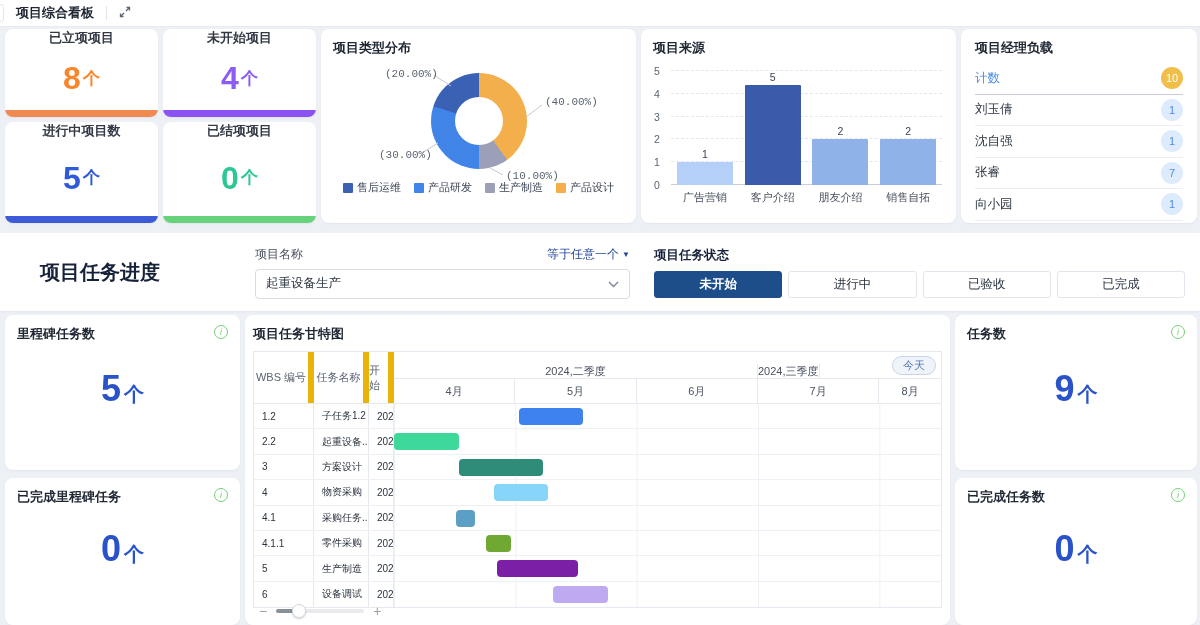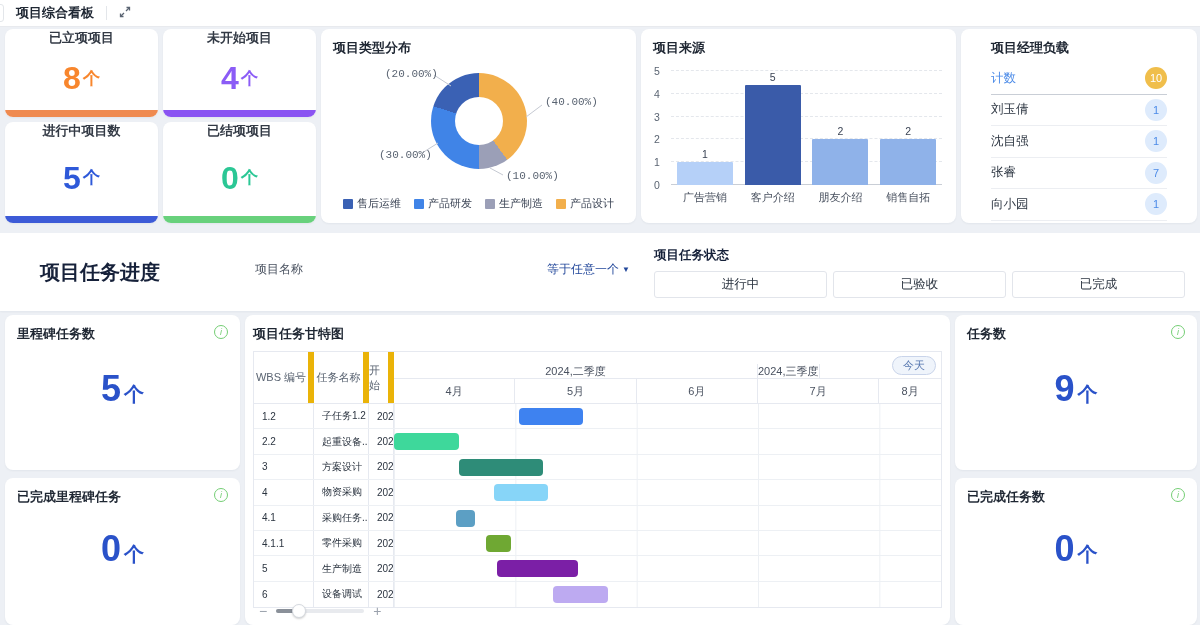"项目经理负载" .manager-card { padding: 10px 30px -> 10px 14px }
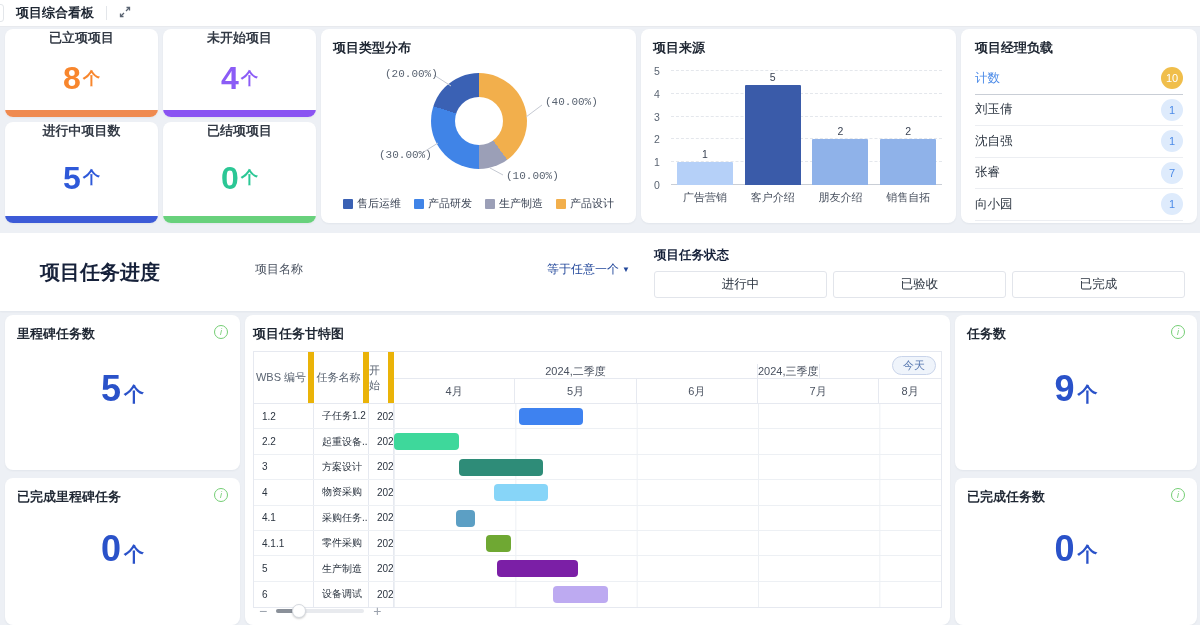"售后运维" .donut-legend { bottom: 12px -> 28px }
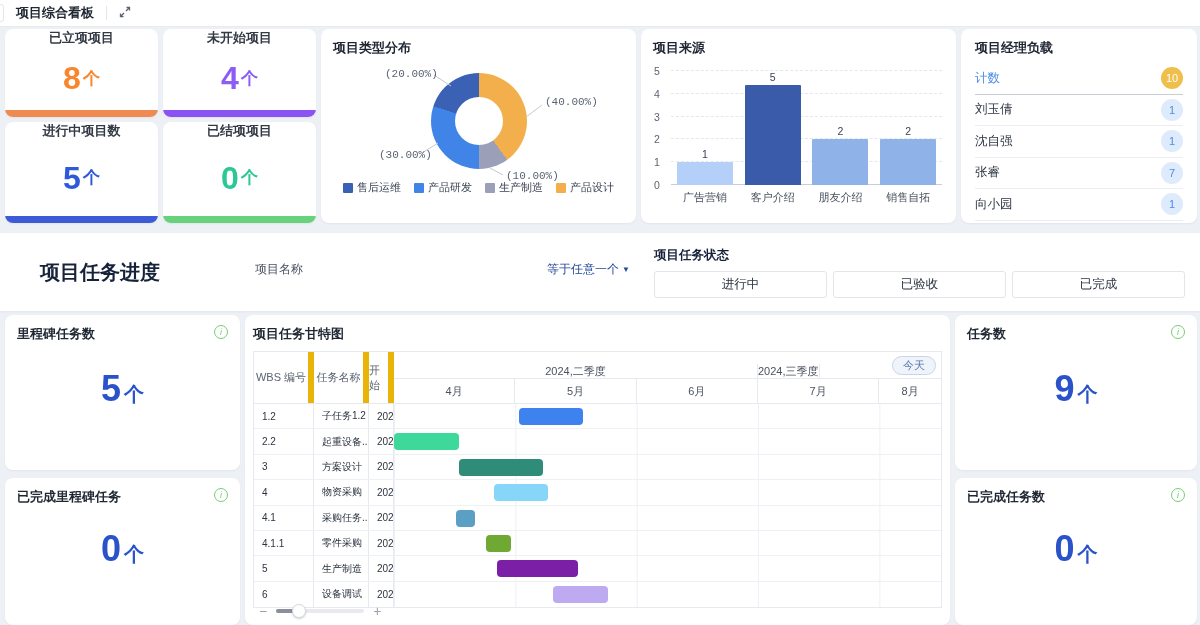"起重设备生产" div.select { html: none -> <div> <span>起重设备生产</span> <span> <svg> <path></path> </svg> </span> </div> }
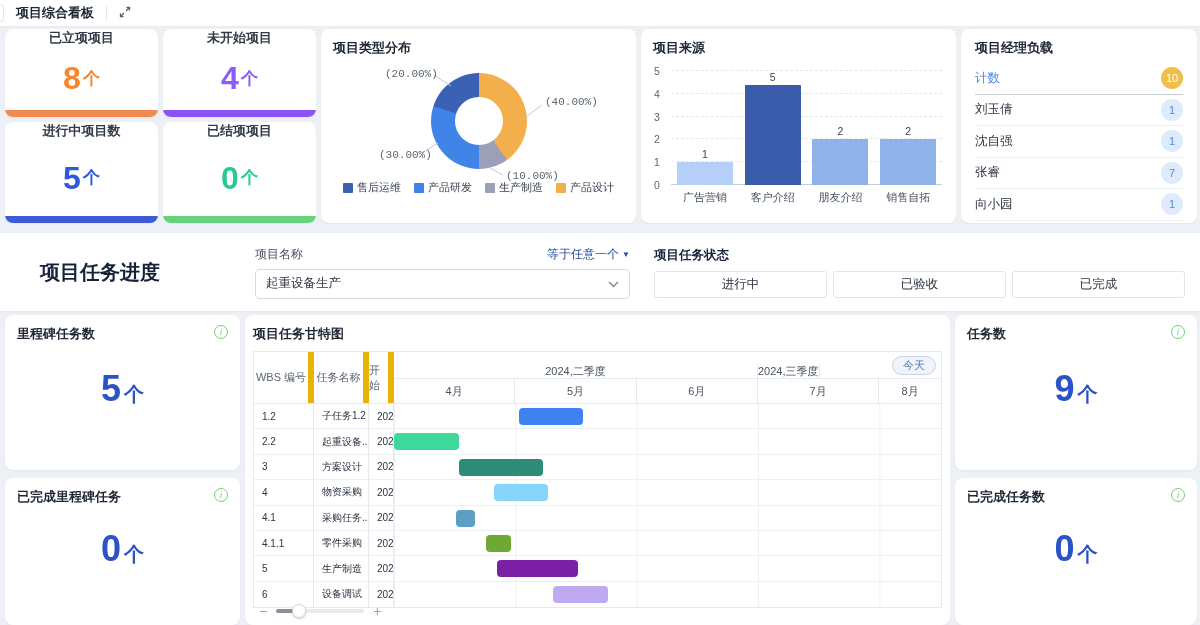"未开始" div.status-btn { html: none -> <div>未开始</div> }
